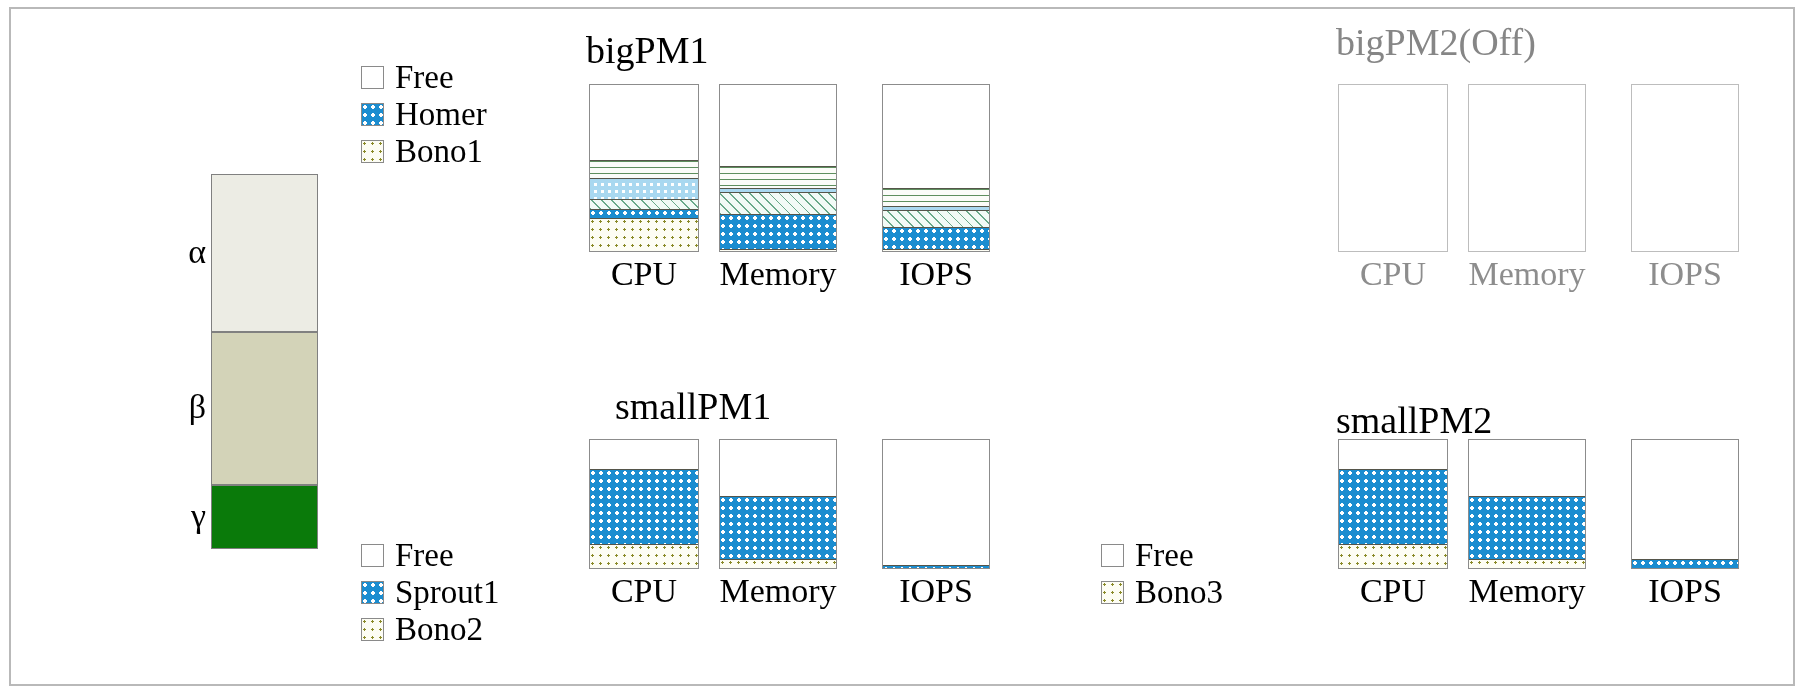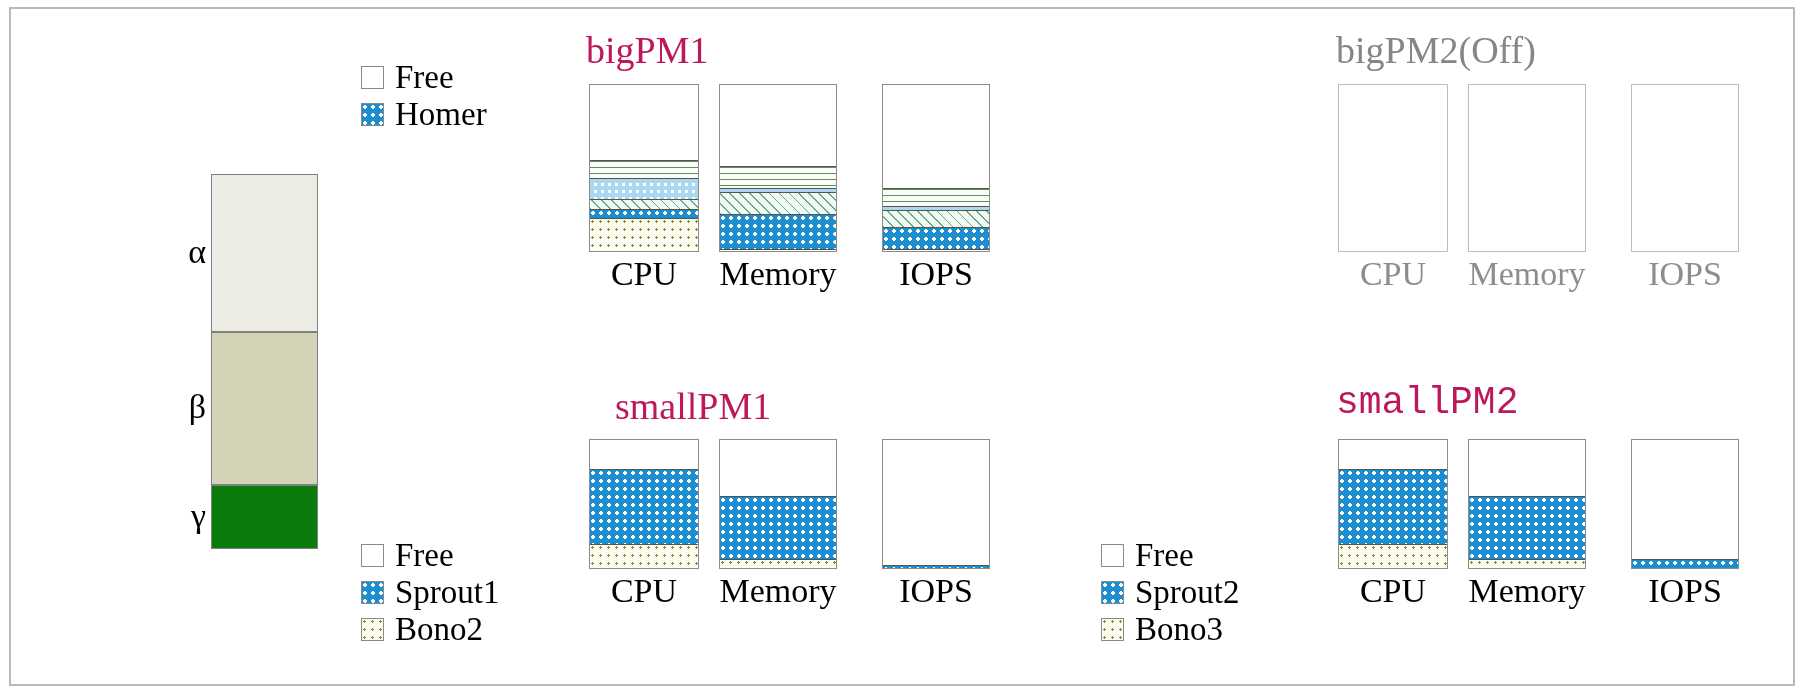"bigPM1" .pm-title { color: #be185d -> #000000 }
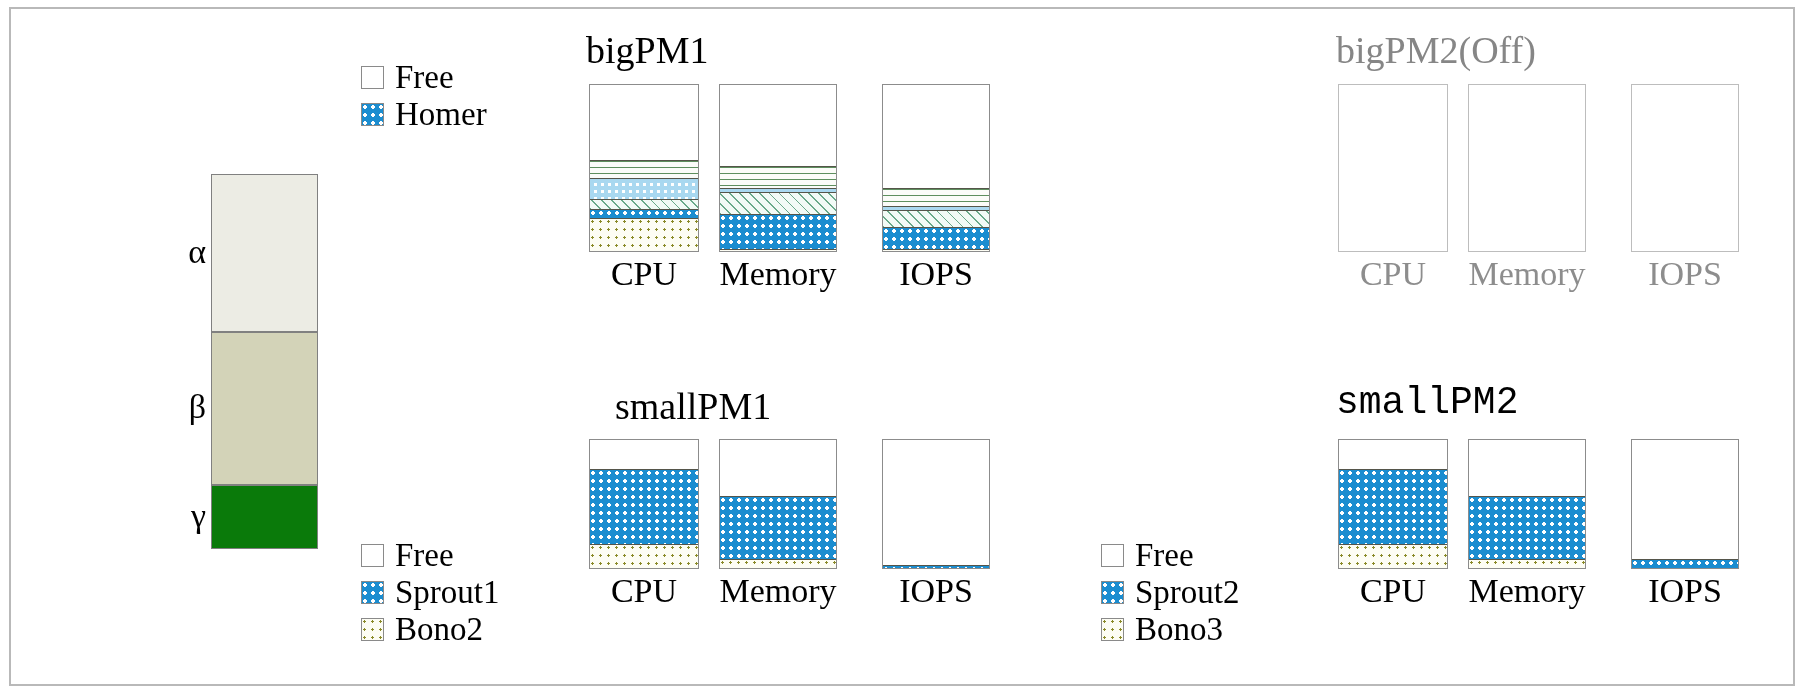"bigPM2(Off)" div.pm-title { top: 22px -> 14px }
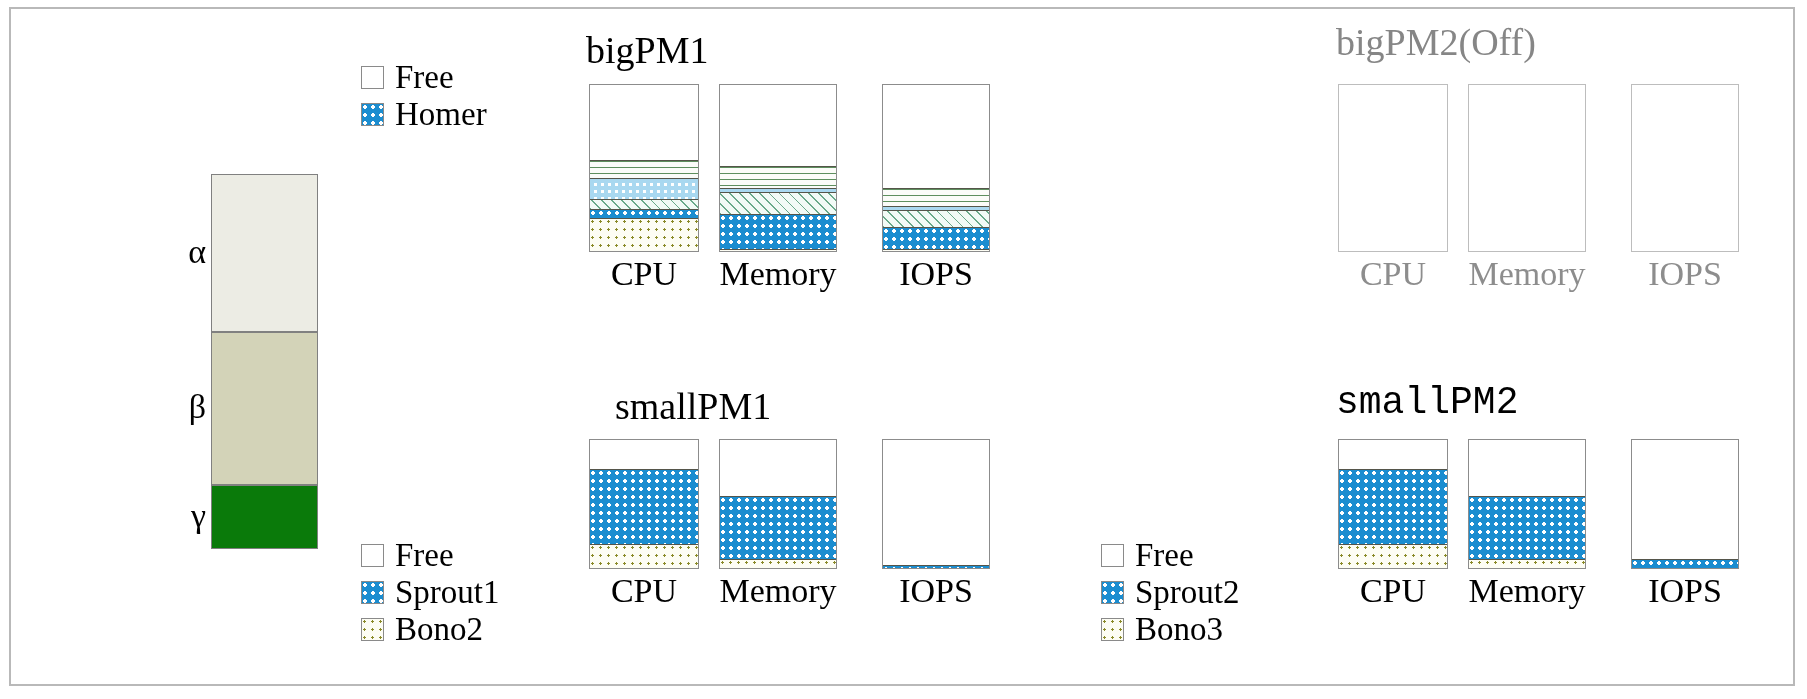"Bono1" div.legend-row { html: none -> <div> <span></span> <span>Bono1</span> </div> }
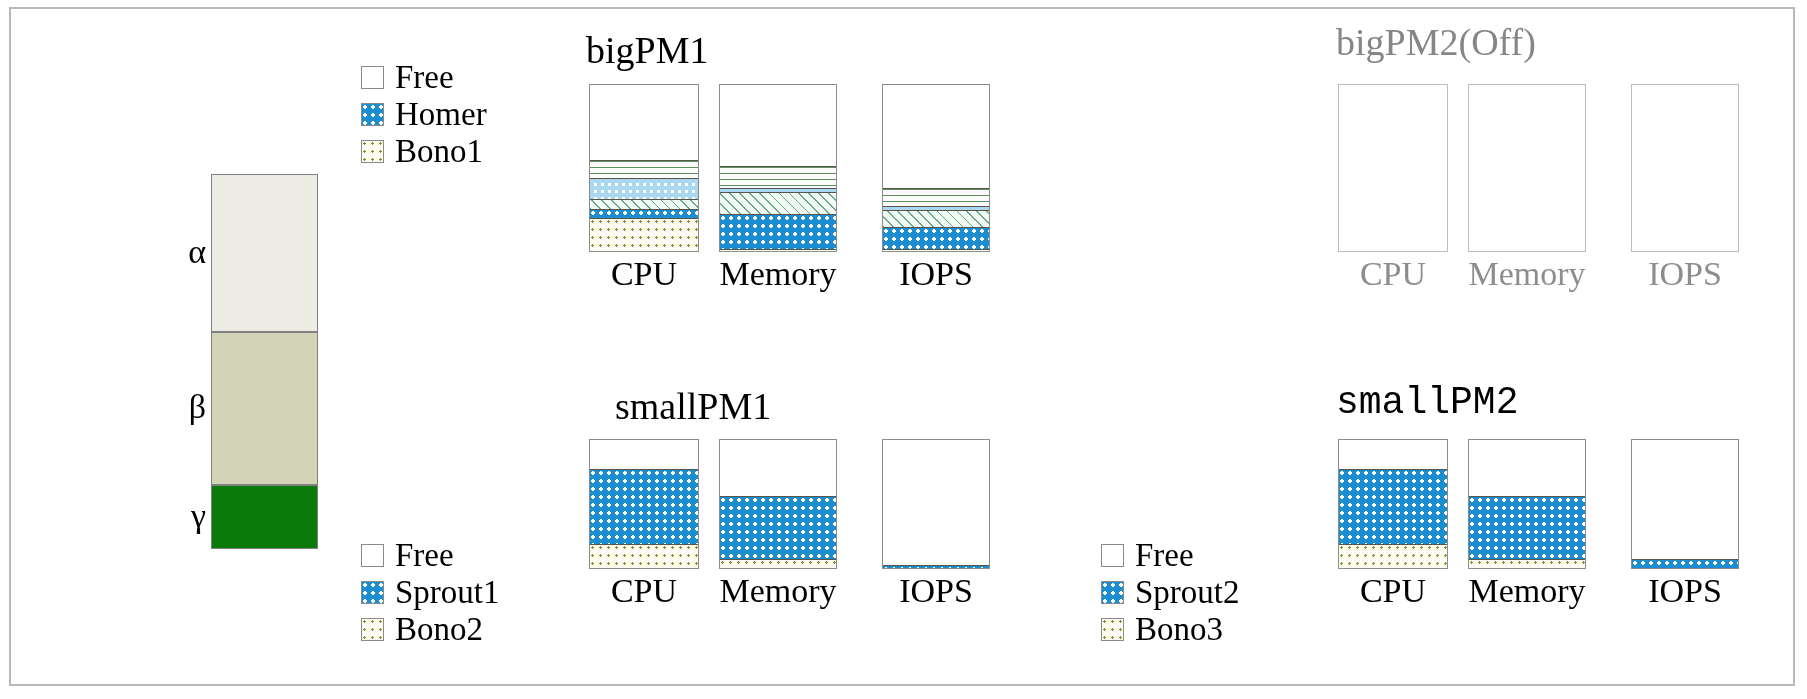"smallPM2" div.pm-title { font-family: Liberation Mono, monospace -> none; top: 375px -> 392px }
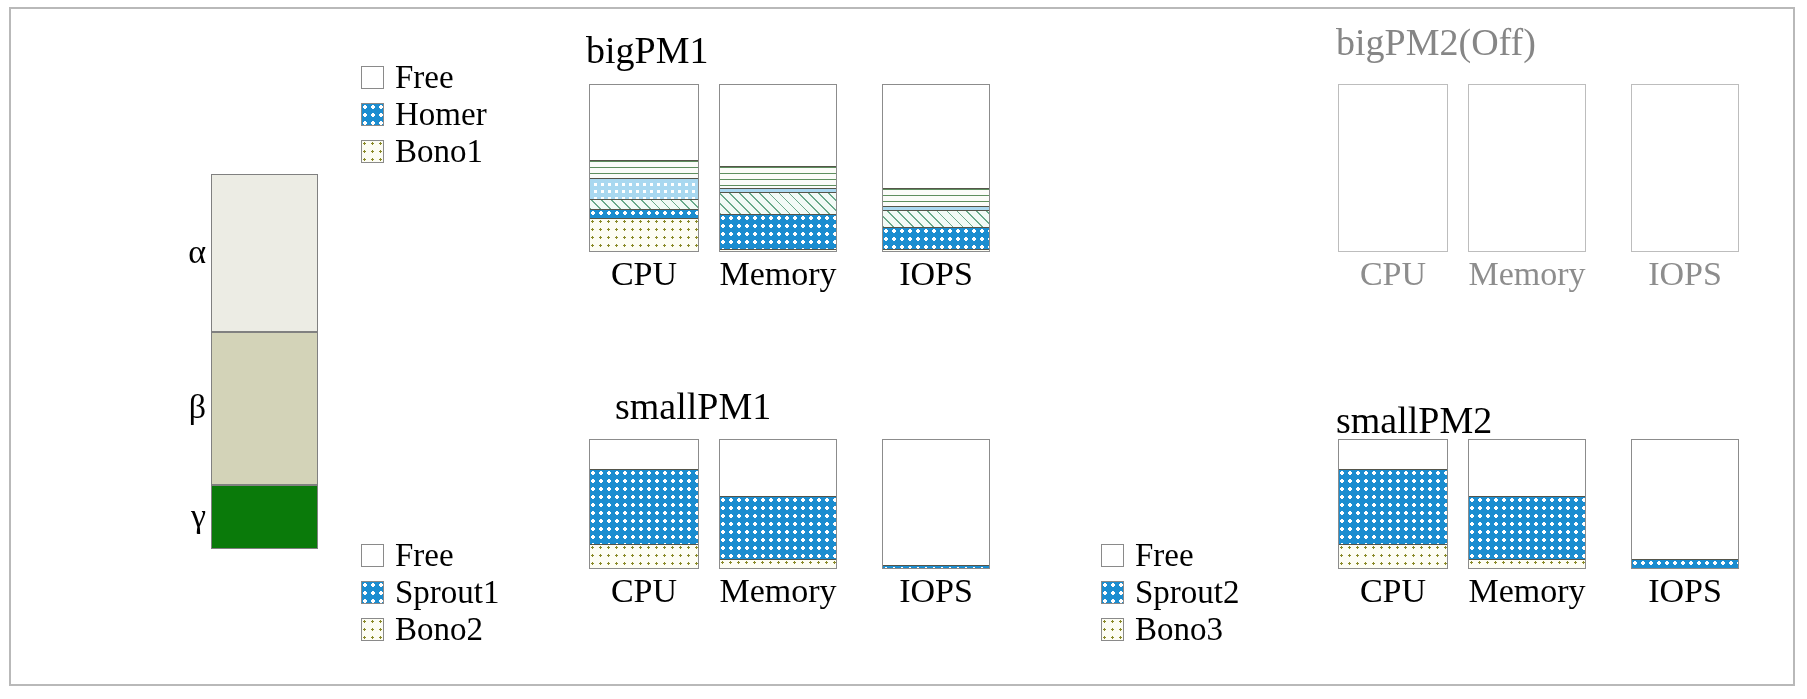"Sprout2" div.legend-row { html: <div> <span></span> <span>Sprout2</span> </div> -> none }
